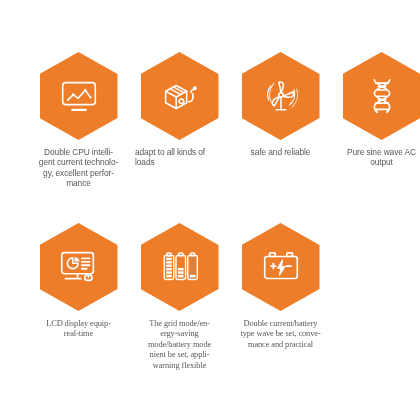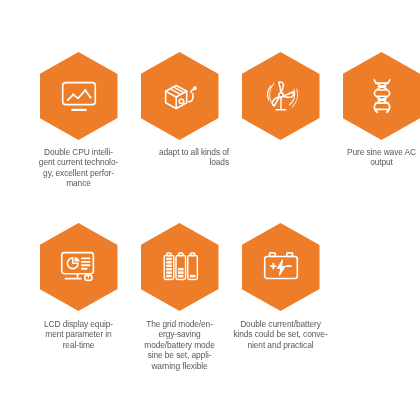"adapt to all kinds of" .cap.left { text-align: right -> left }
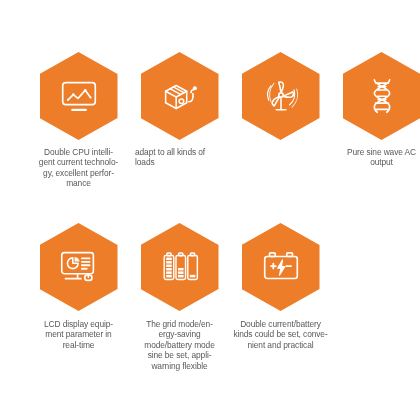"safe and reliable" span.ln { html: none -> <span>safe and reliable</span> }
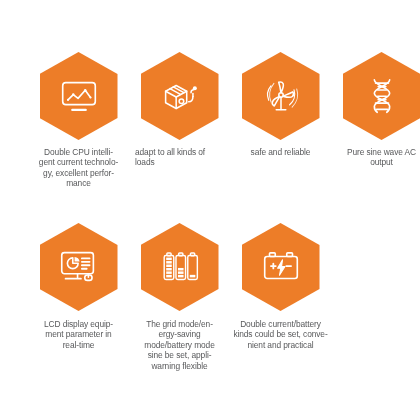"LCD display equip-" .row2 .cap { font-family: none -> Liberation Serif, serif }
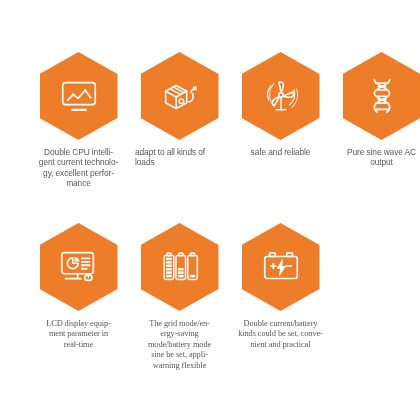"ment parameter in" span.ln { html: <span>ment parameter in</span> -> none }
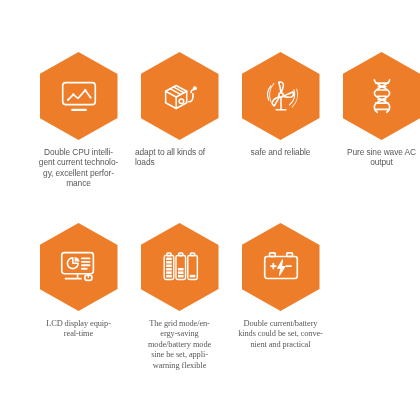"kinds could be set, conve-" span.ln { text: kinds could -> type wave }
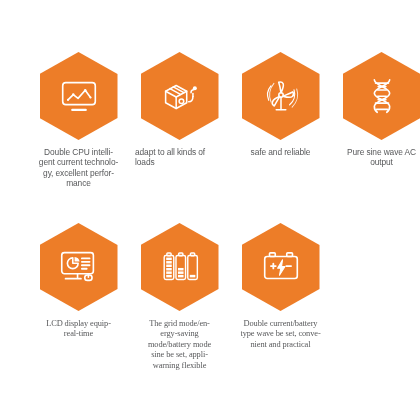"nient and practical" span.ln { text: nient -> mance }
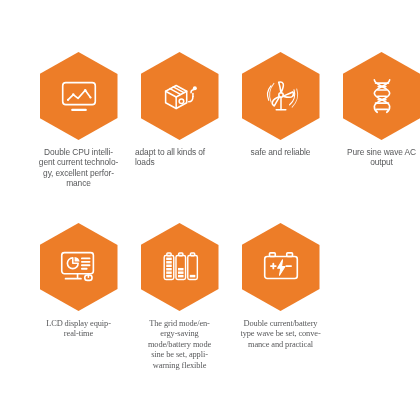"sine be set, appli-" span.ln { text: sine -> nient }
